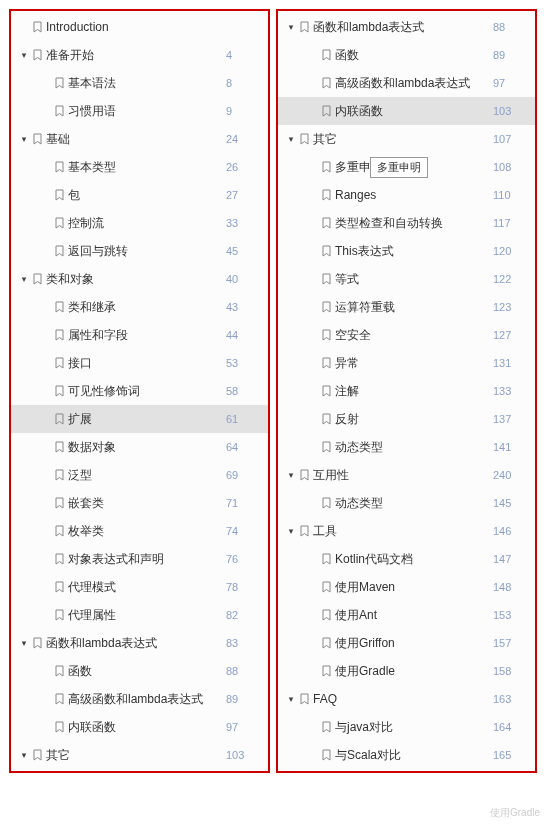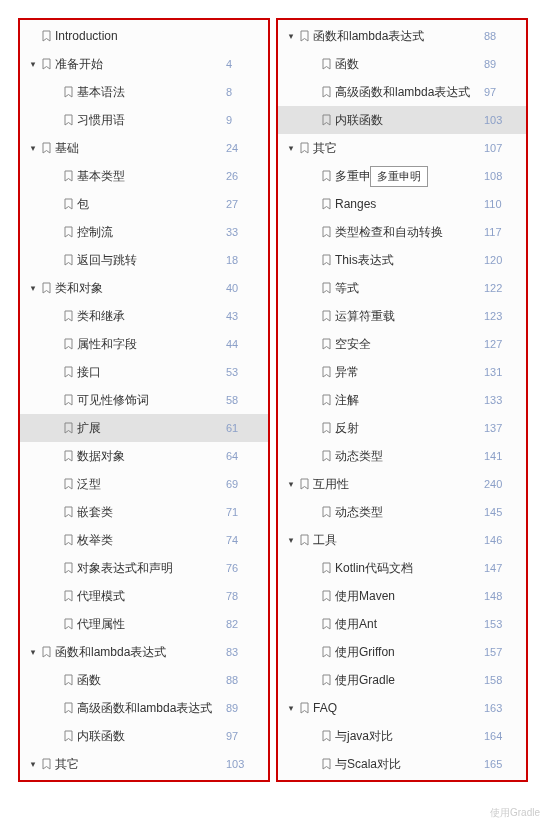"Introduction" .container { padding: 18px -> 9px }
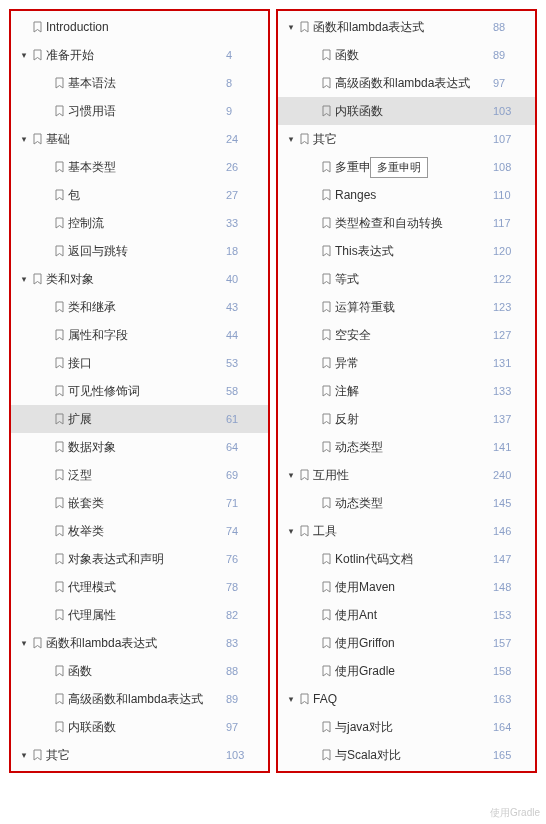"18" span.num { text: 18 -> 45 }
